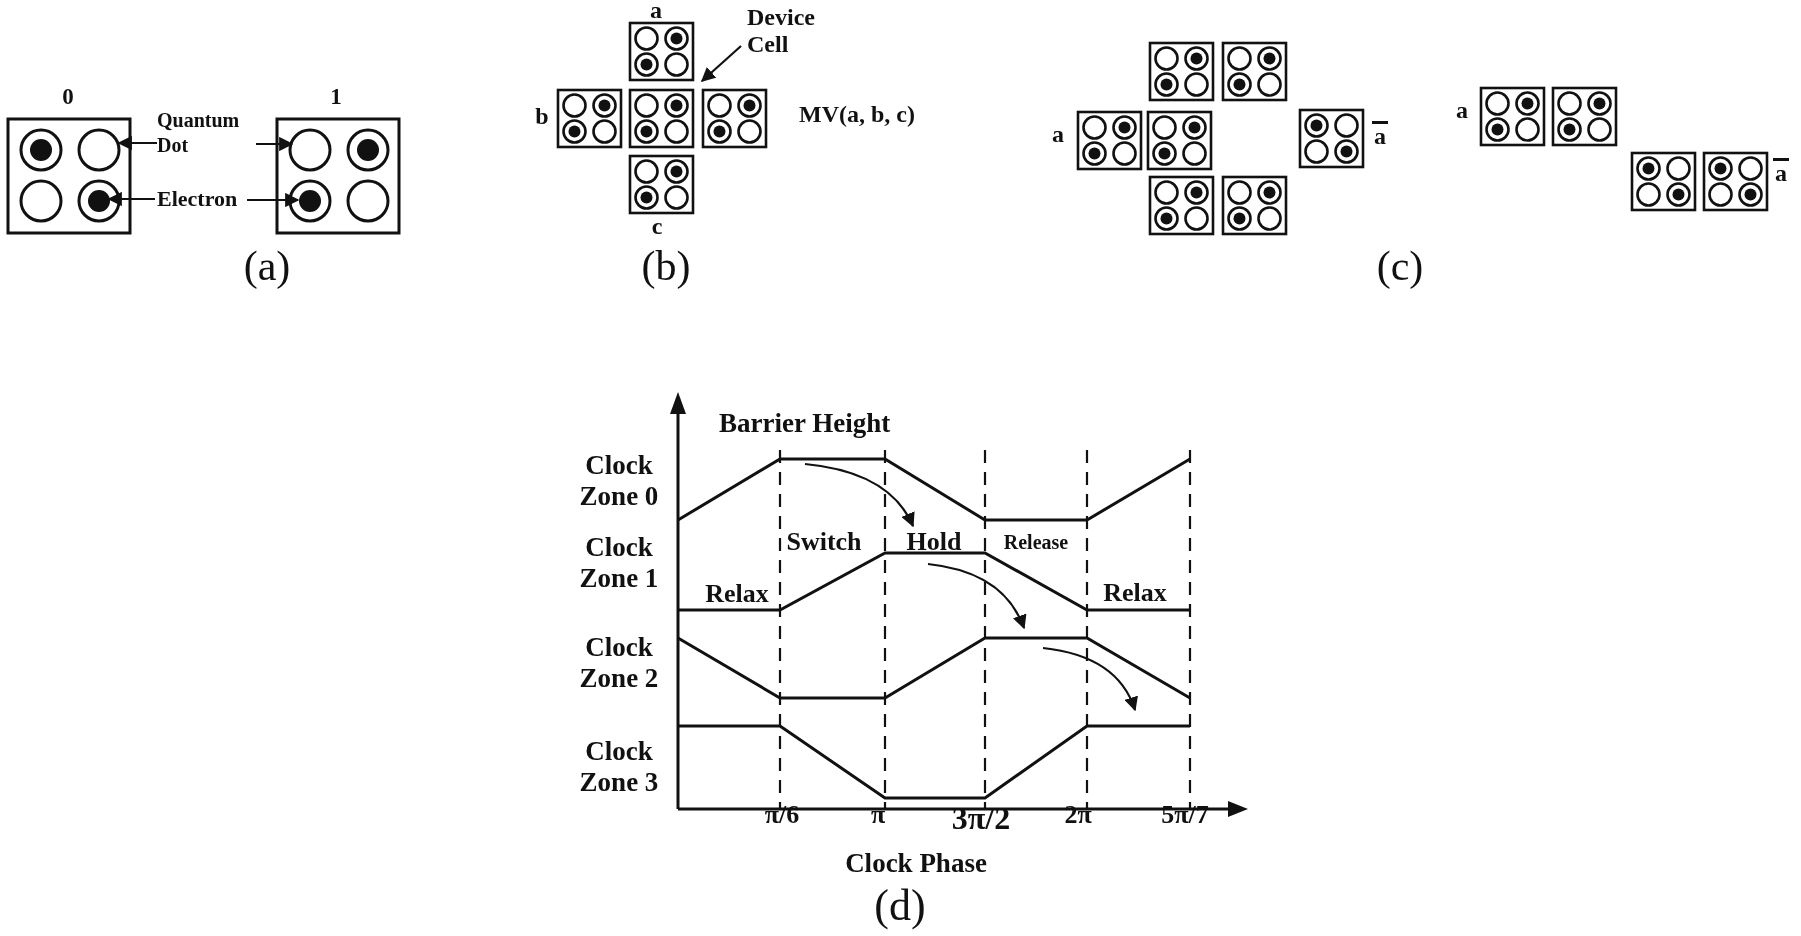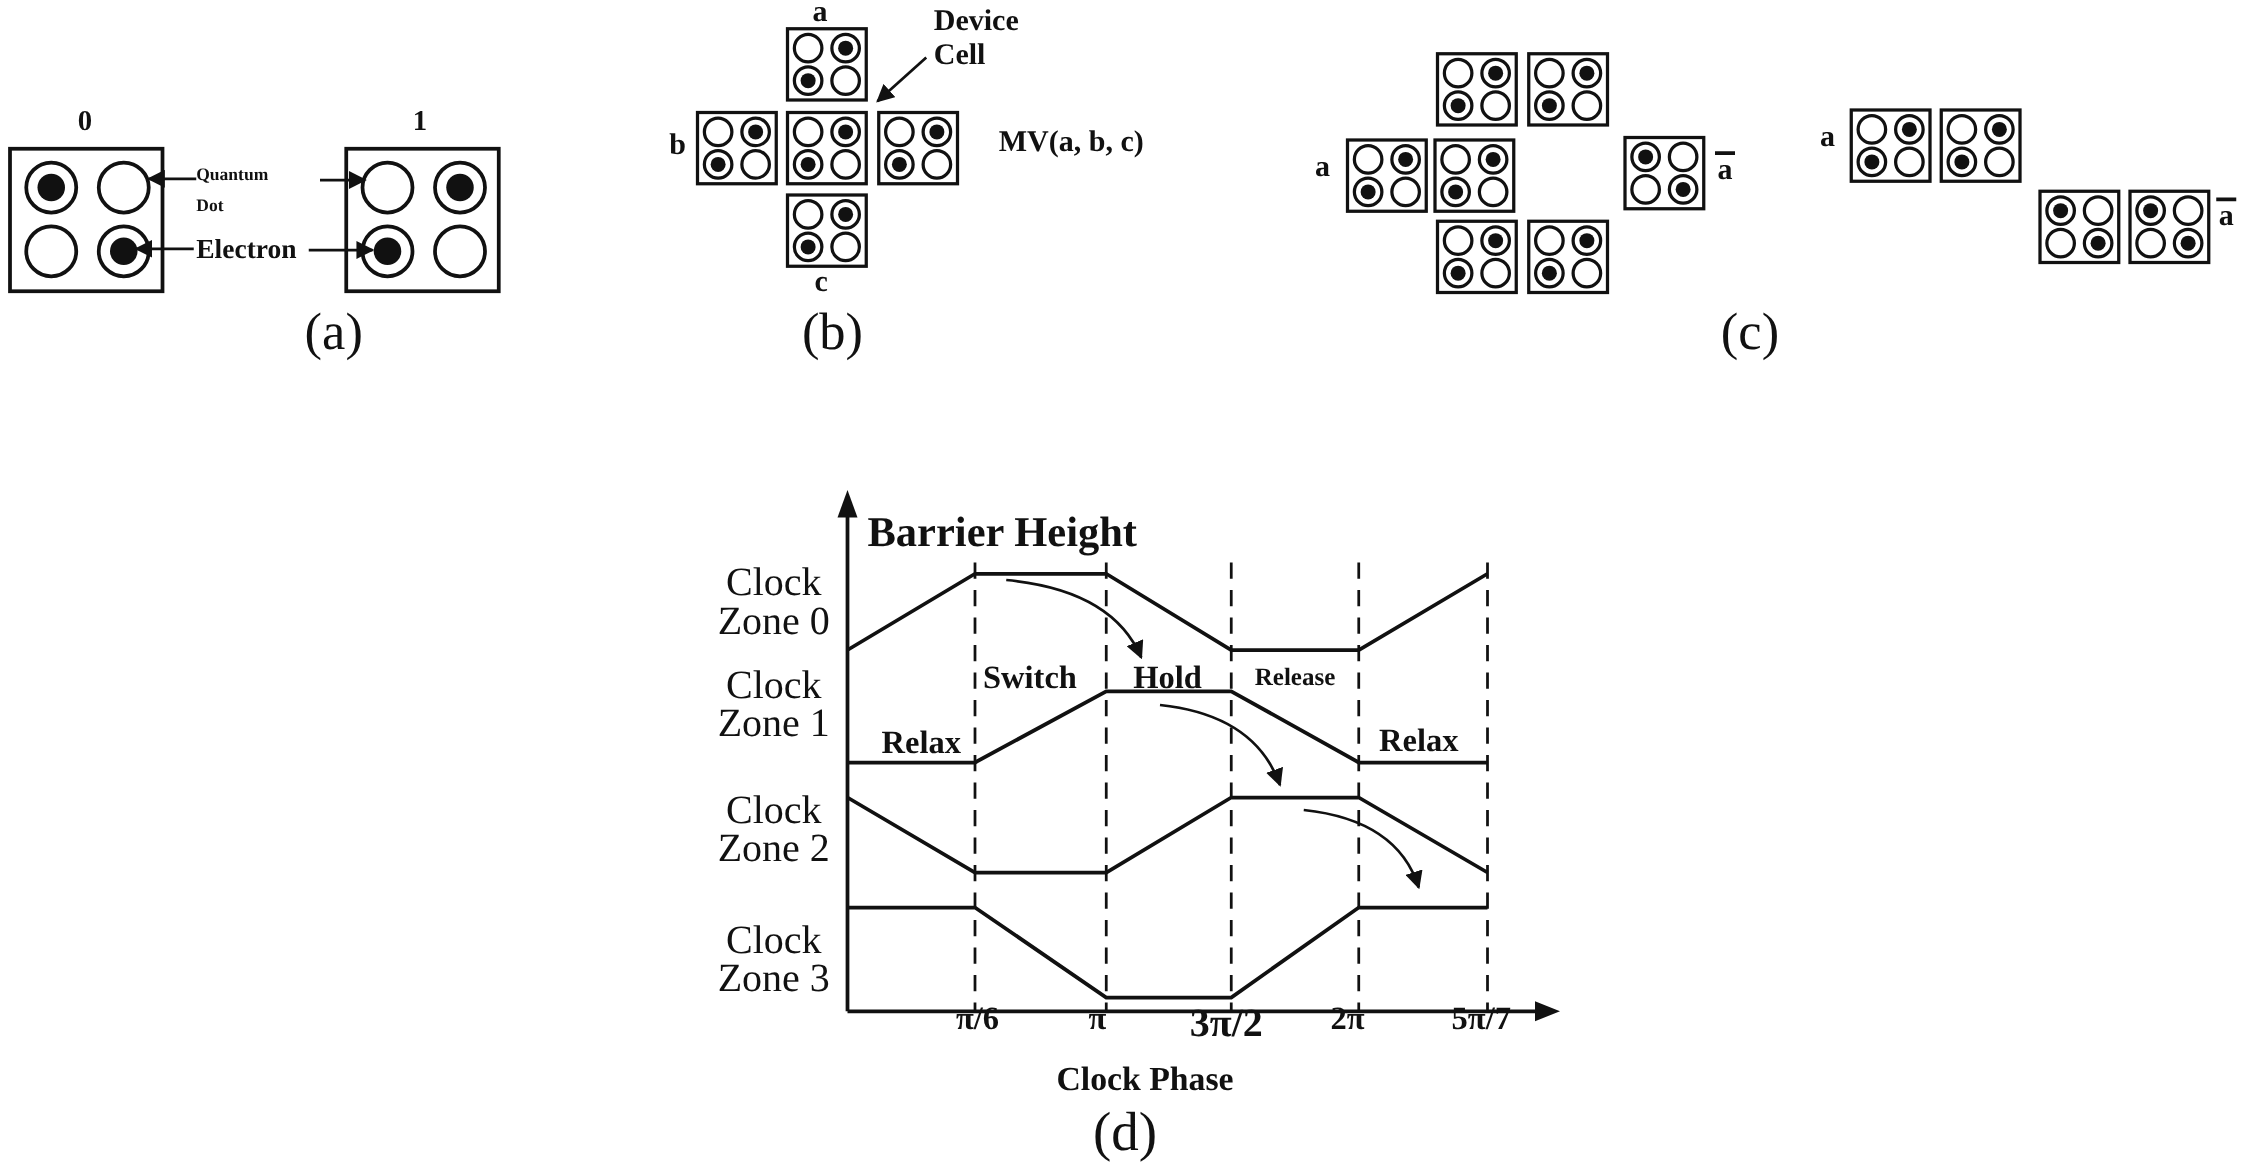"Quantum" div.t { font-size: 14px -> 20px; top: 128px -> 108px }
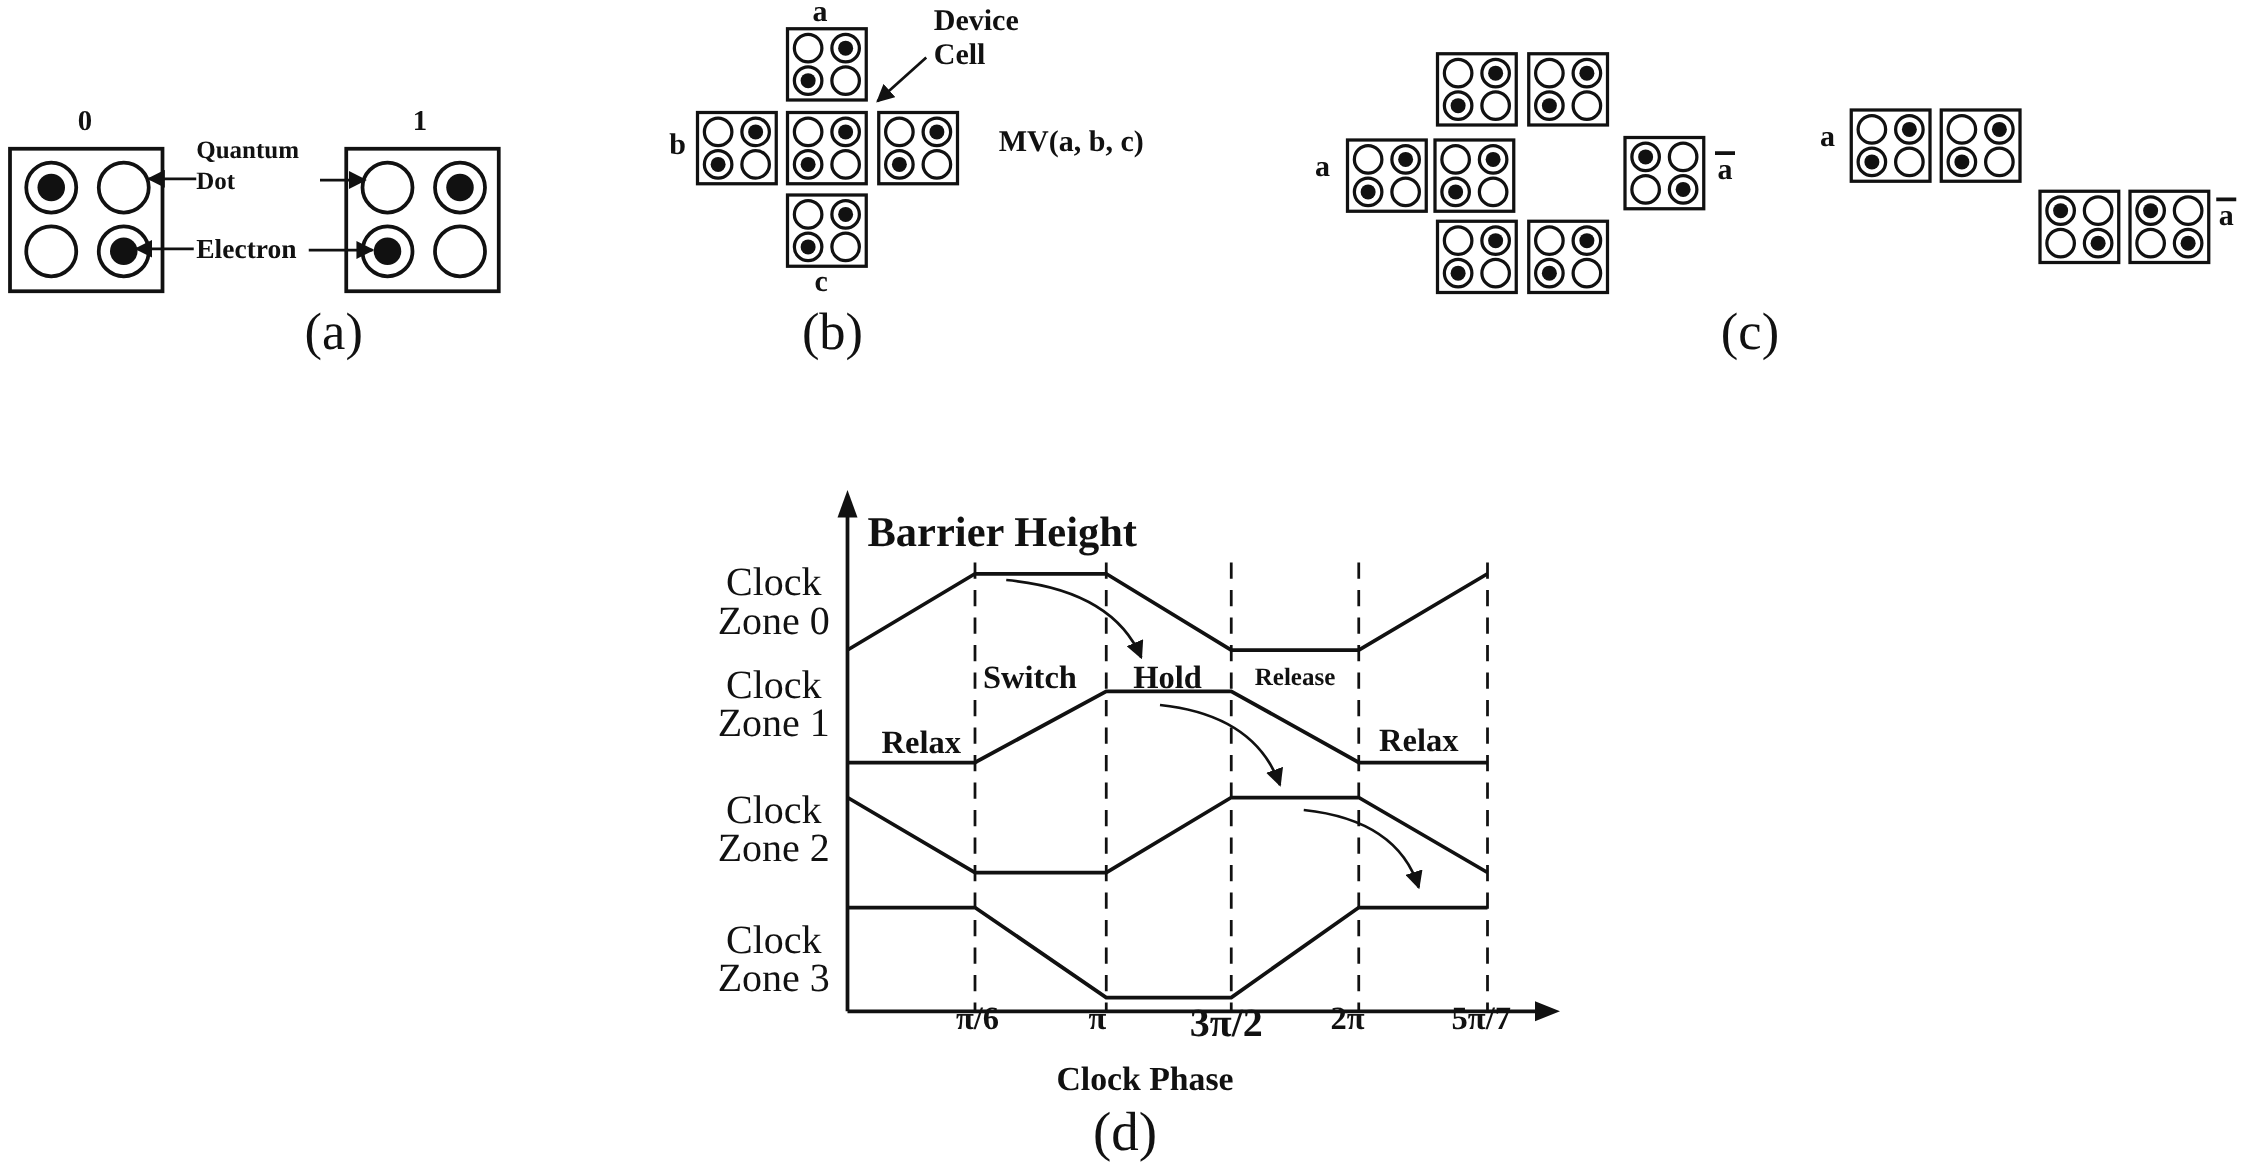"Barrier Height" div.t { font-size: 34px -> 27px; left: 694px -> 719px }
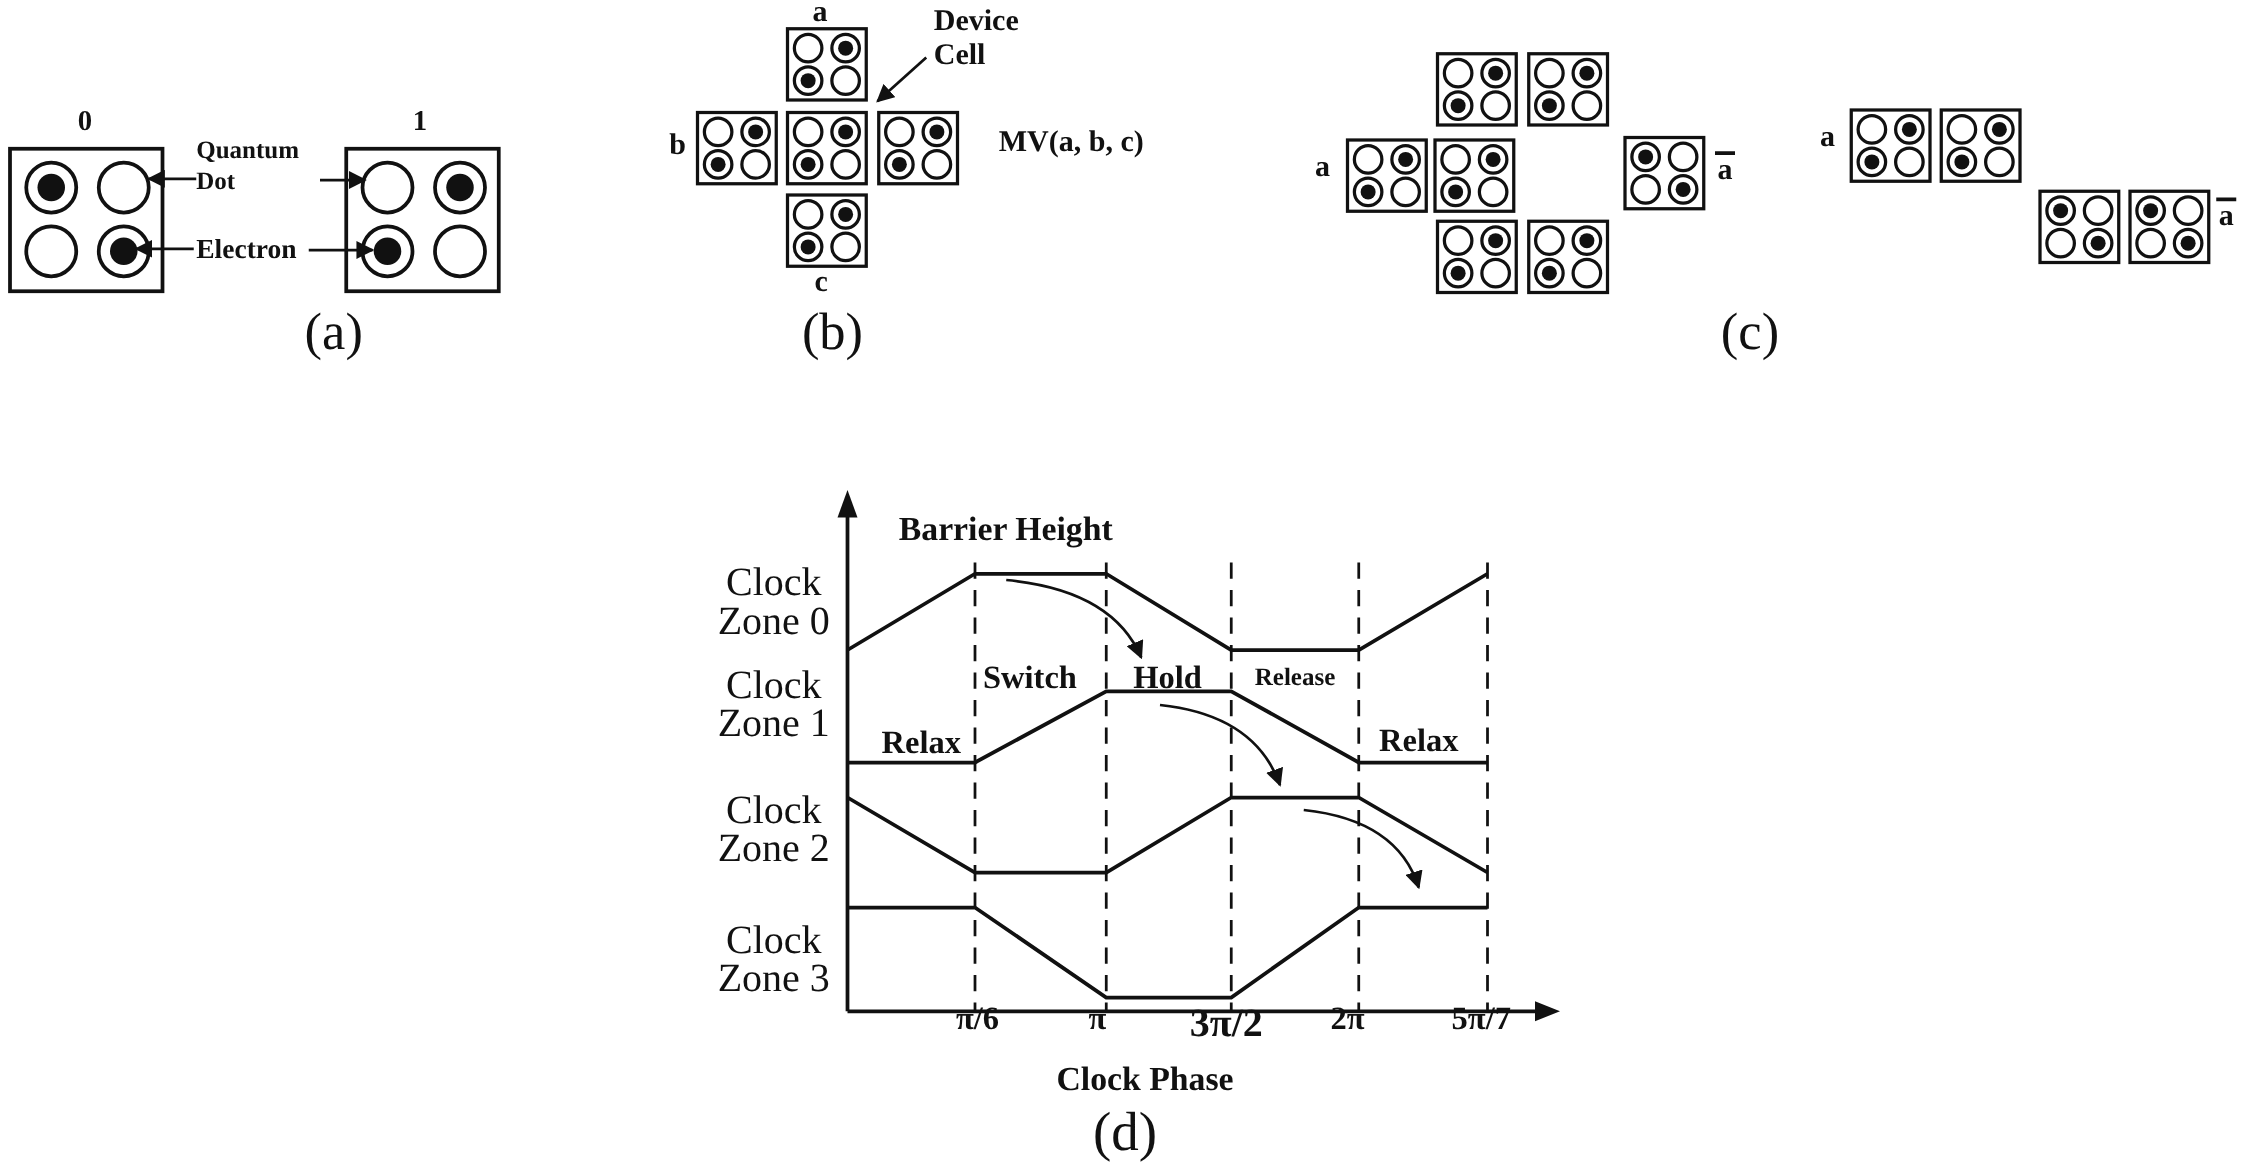"Clock" .zlab { font-size: 32px -> 27px; font-weight: normal -> bold }
